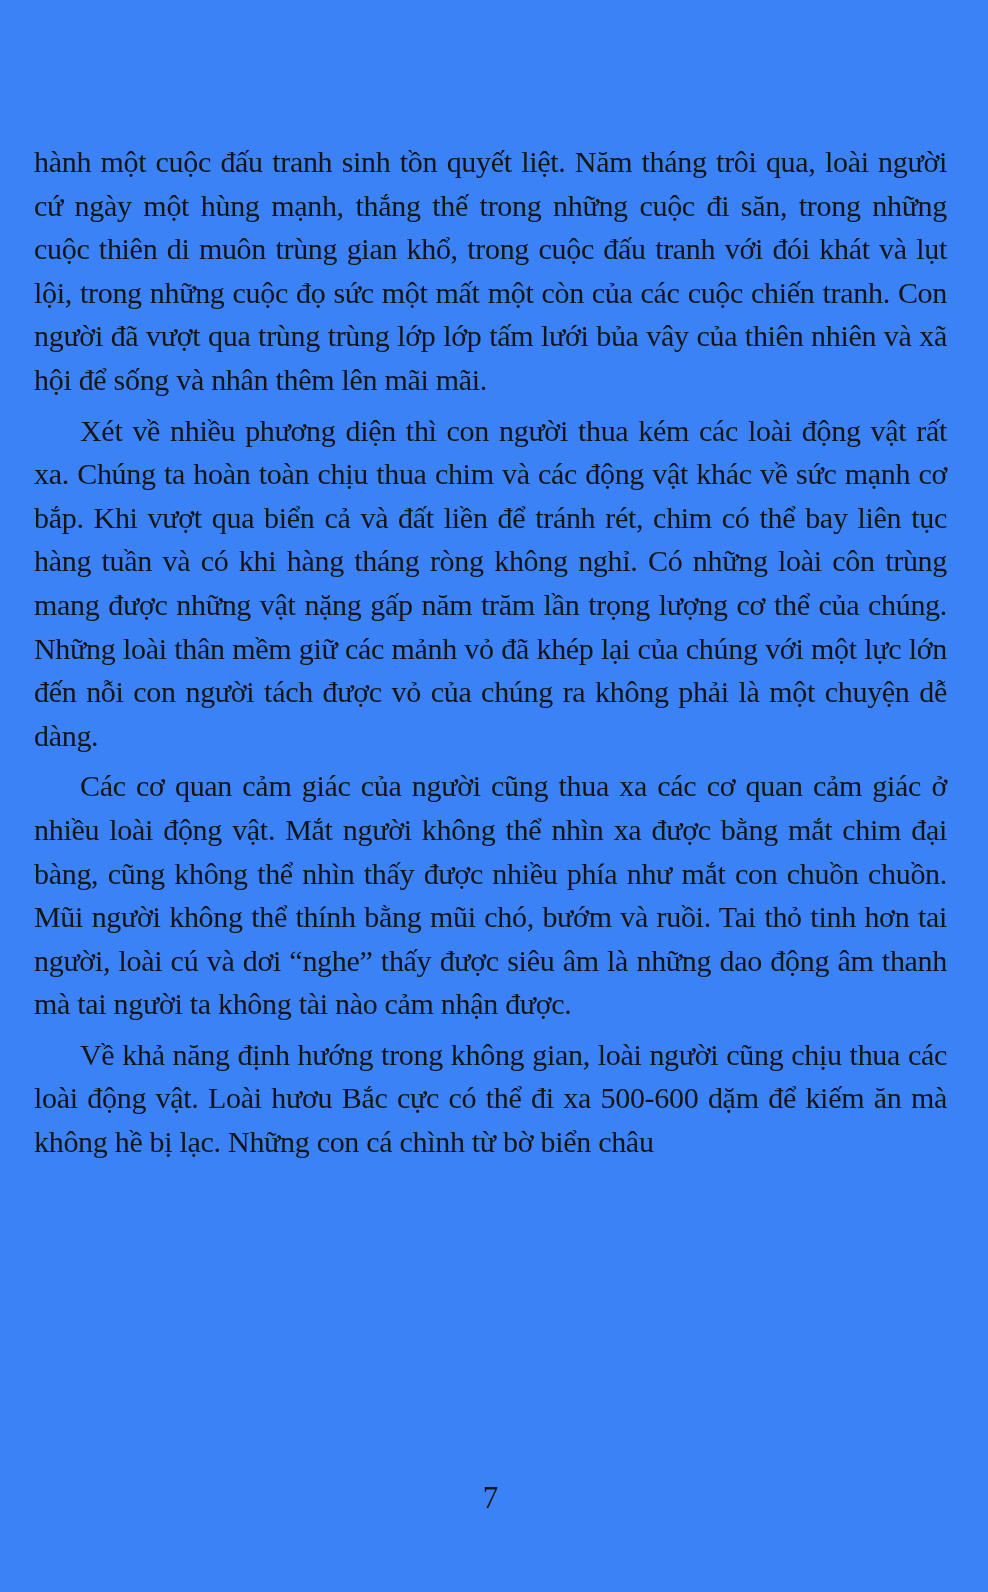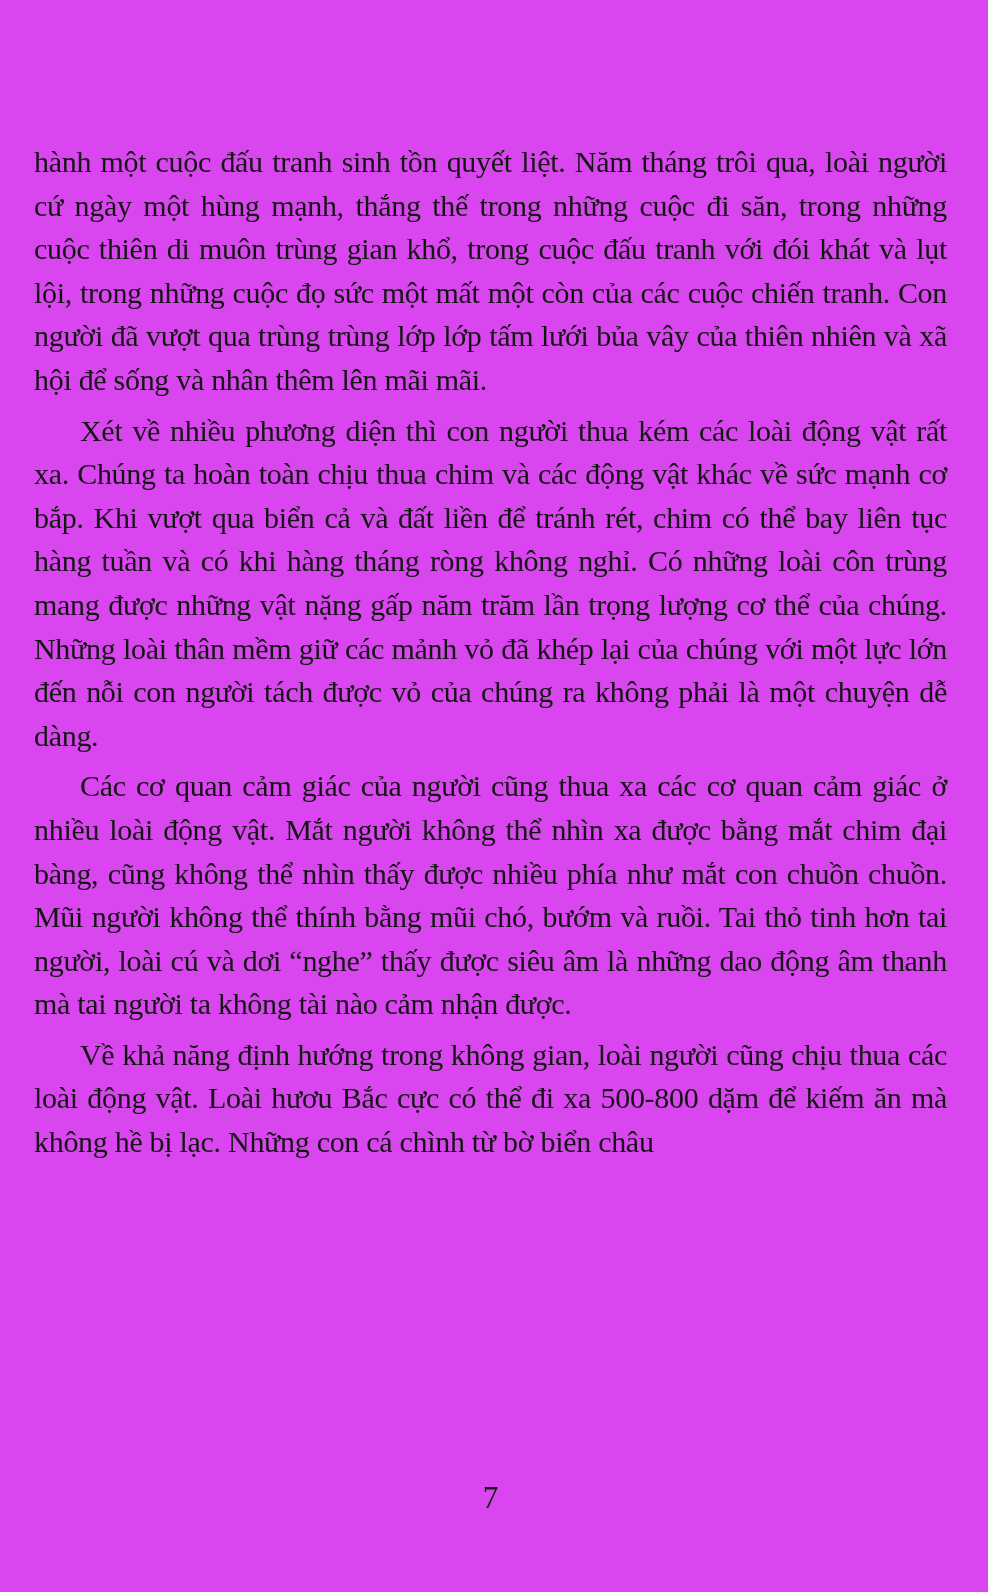"hành một cuộc đấu tranh" .page { background: #d946ef -> #3b82f6 }
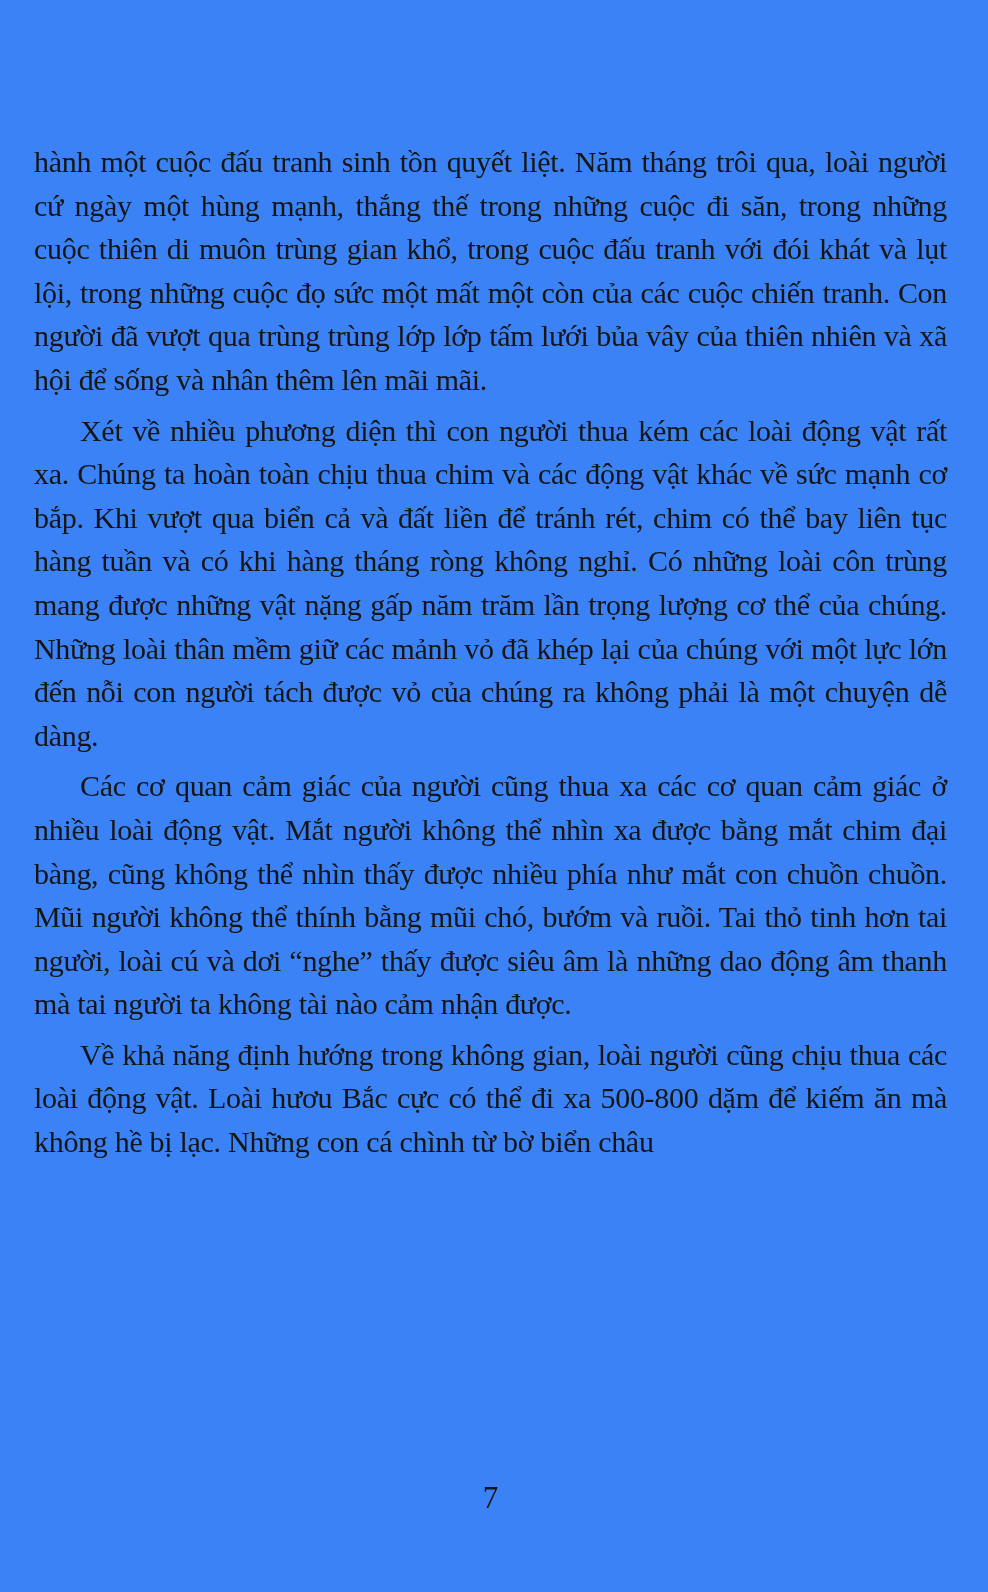"Về khả năng định hướng" p.para { text: 500-800 -> 500-600 }
